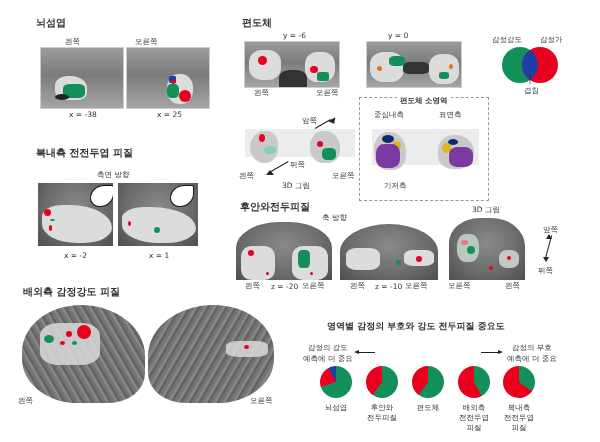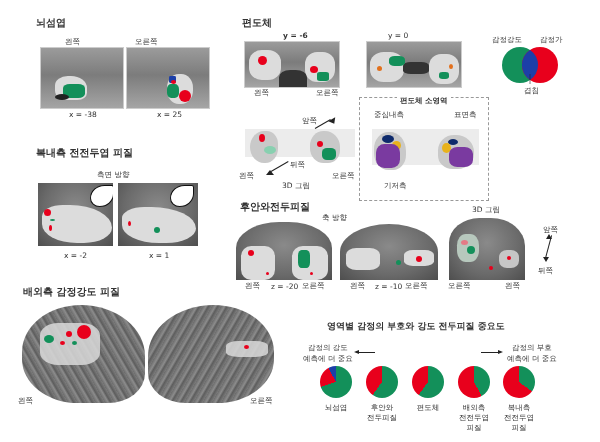"y = -6" div.abs { font-weight: bold -> none }
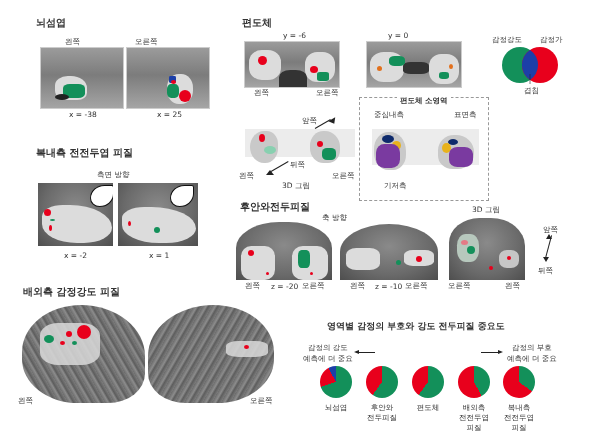"표면측" div.abs { margin-left: 15px -> none }
